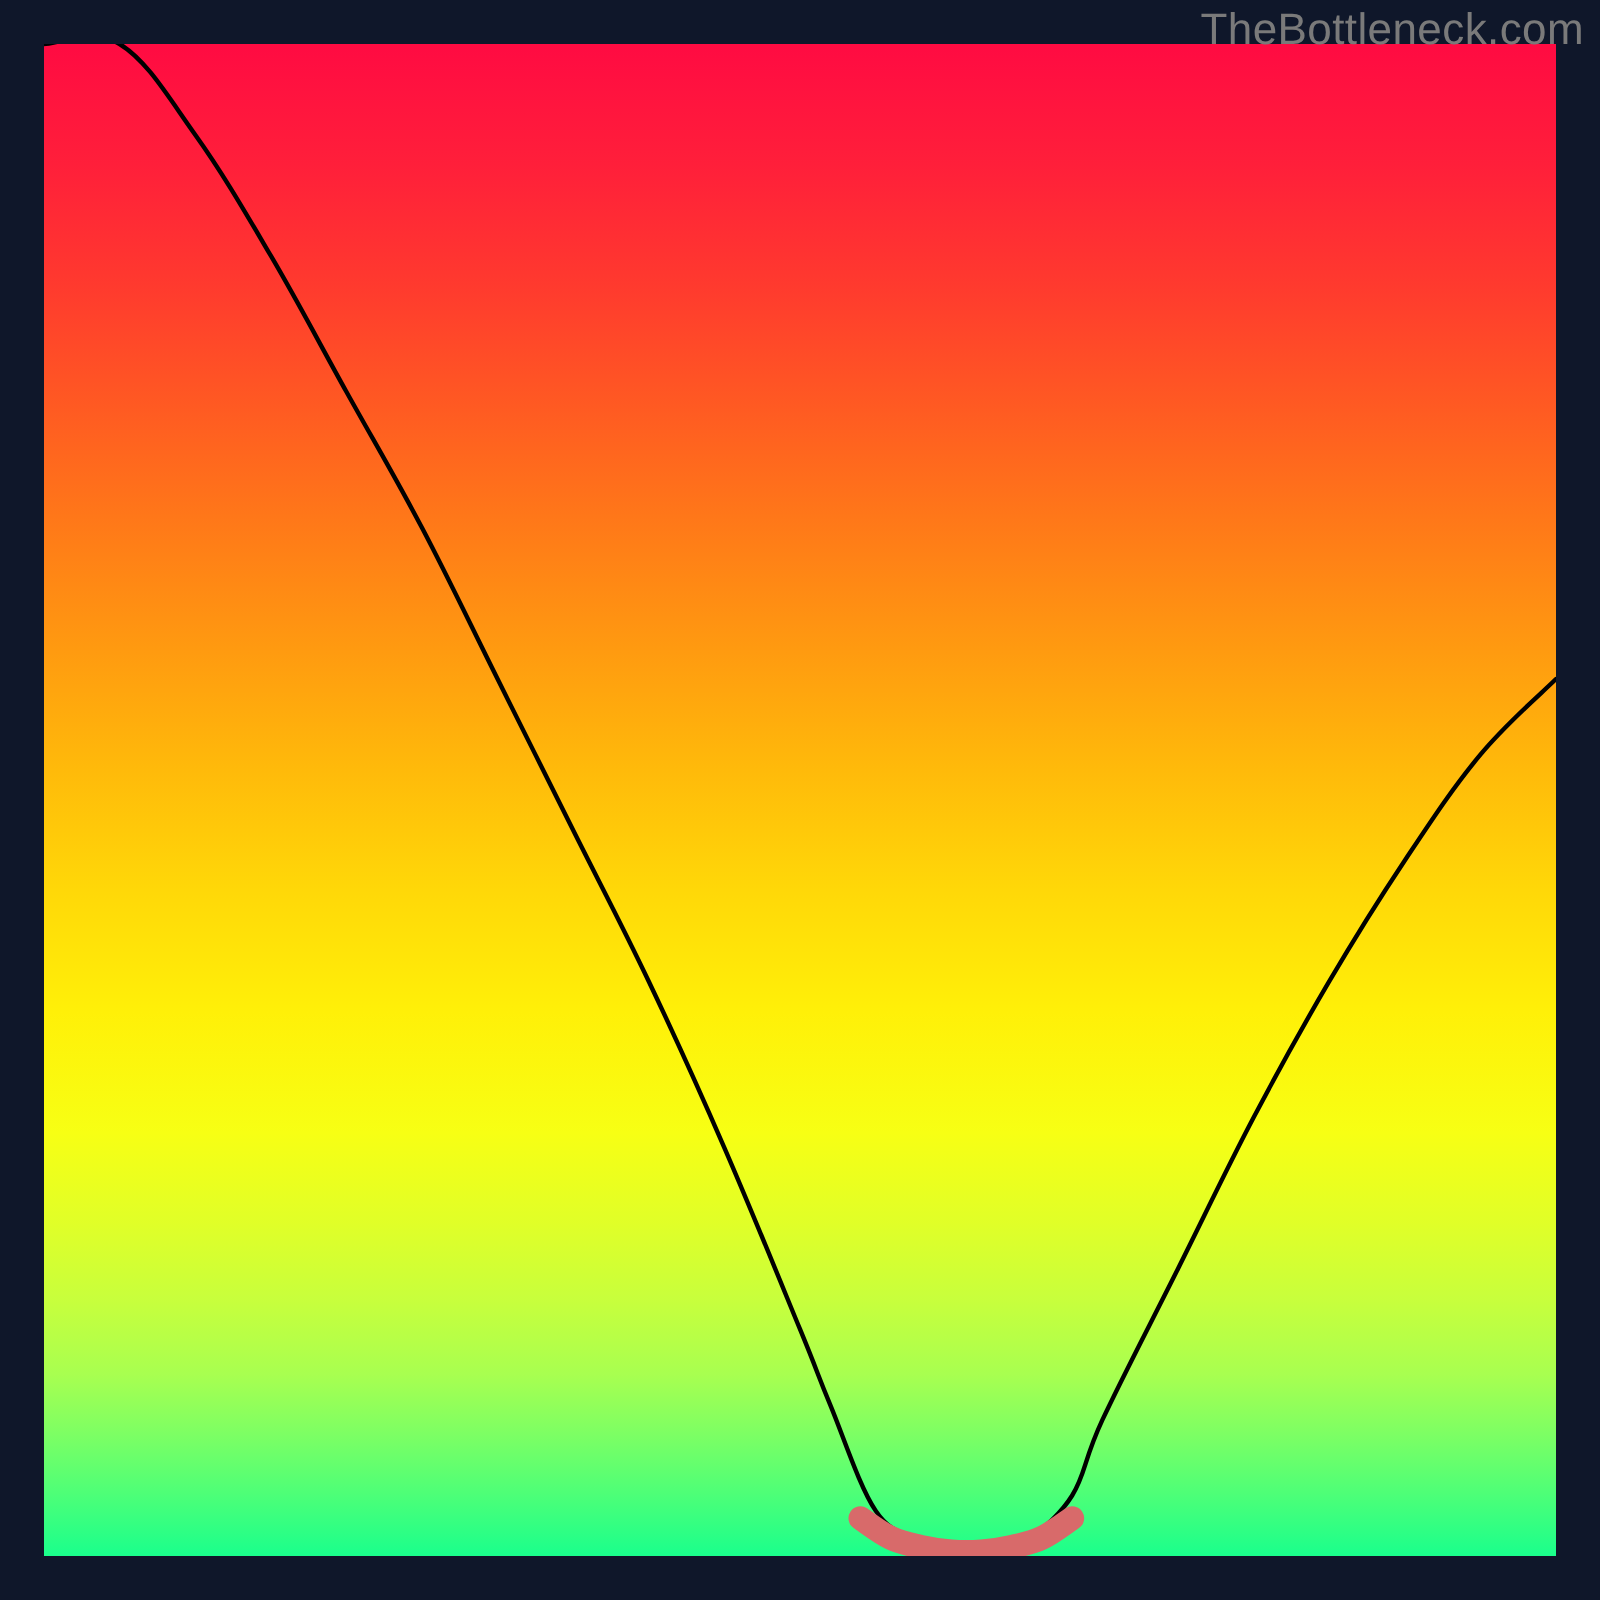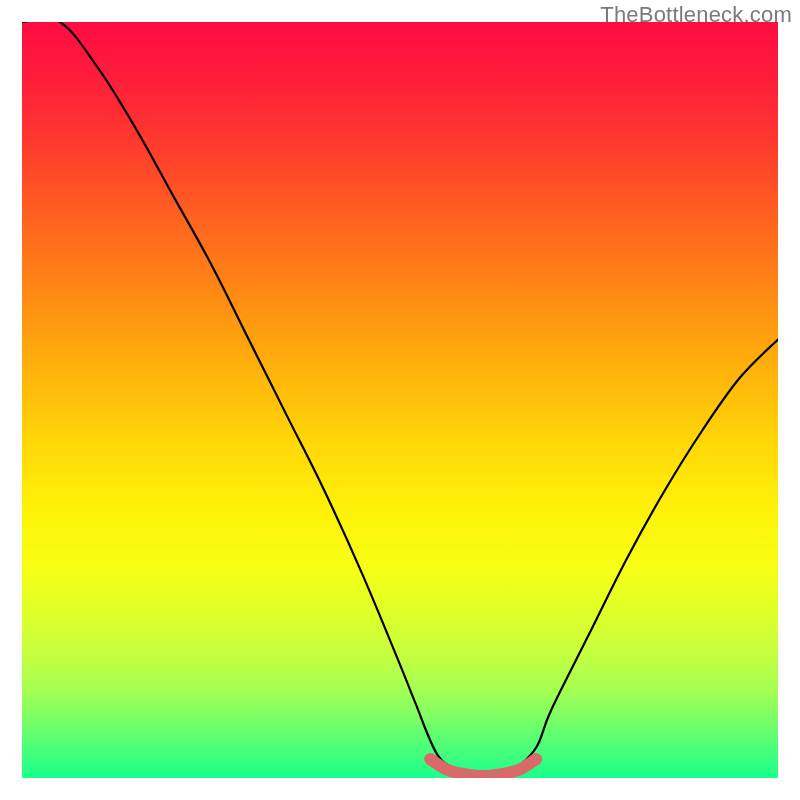"TheBottleneck.com" .frame { background: #ffffff -> #0f172a }
